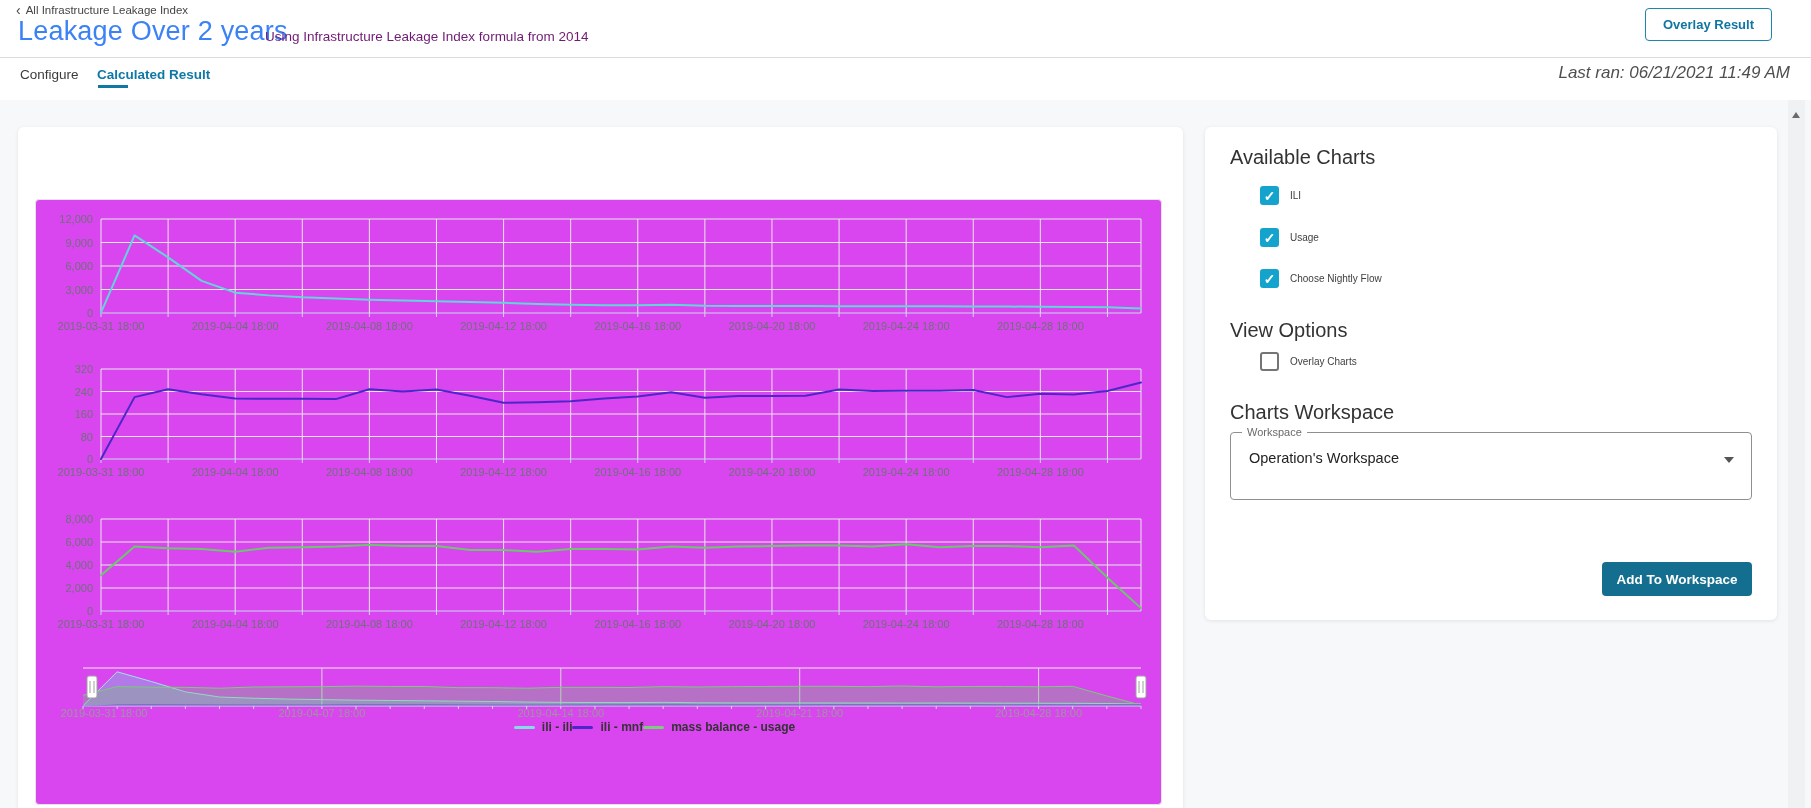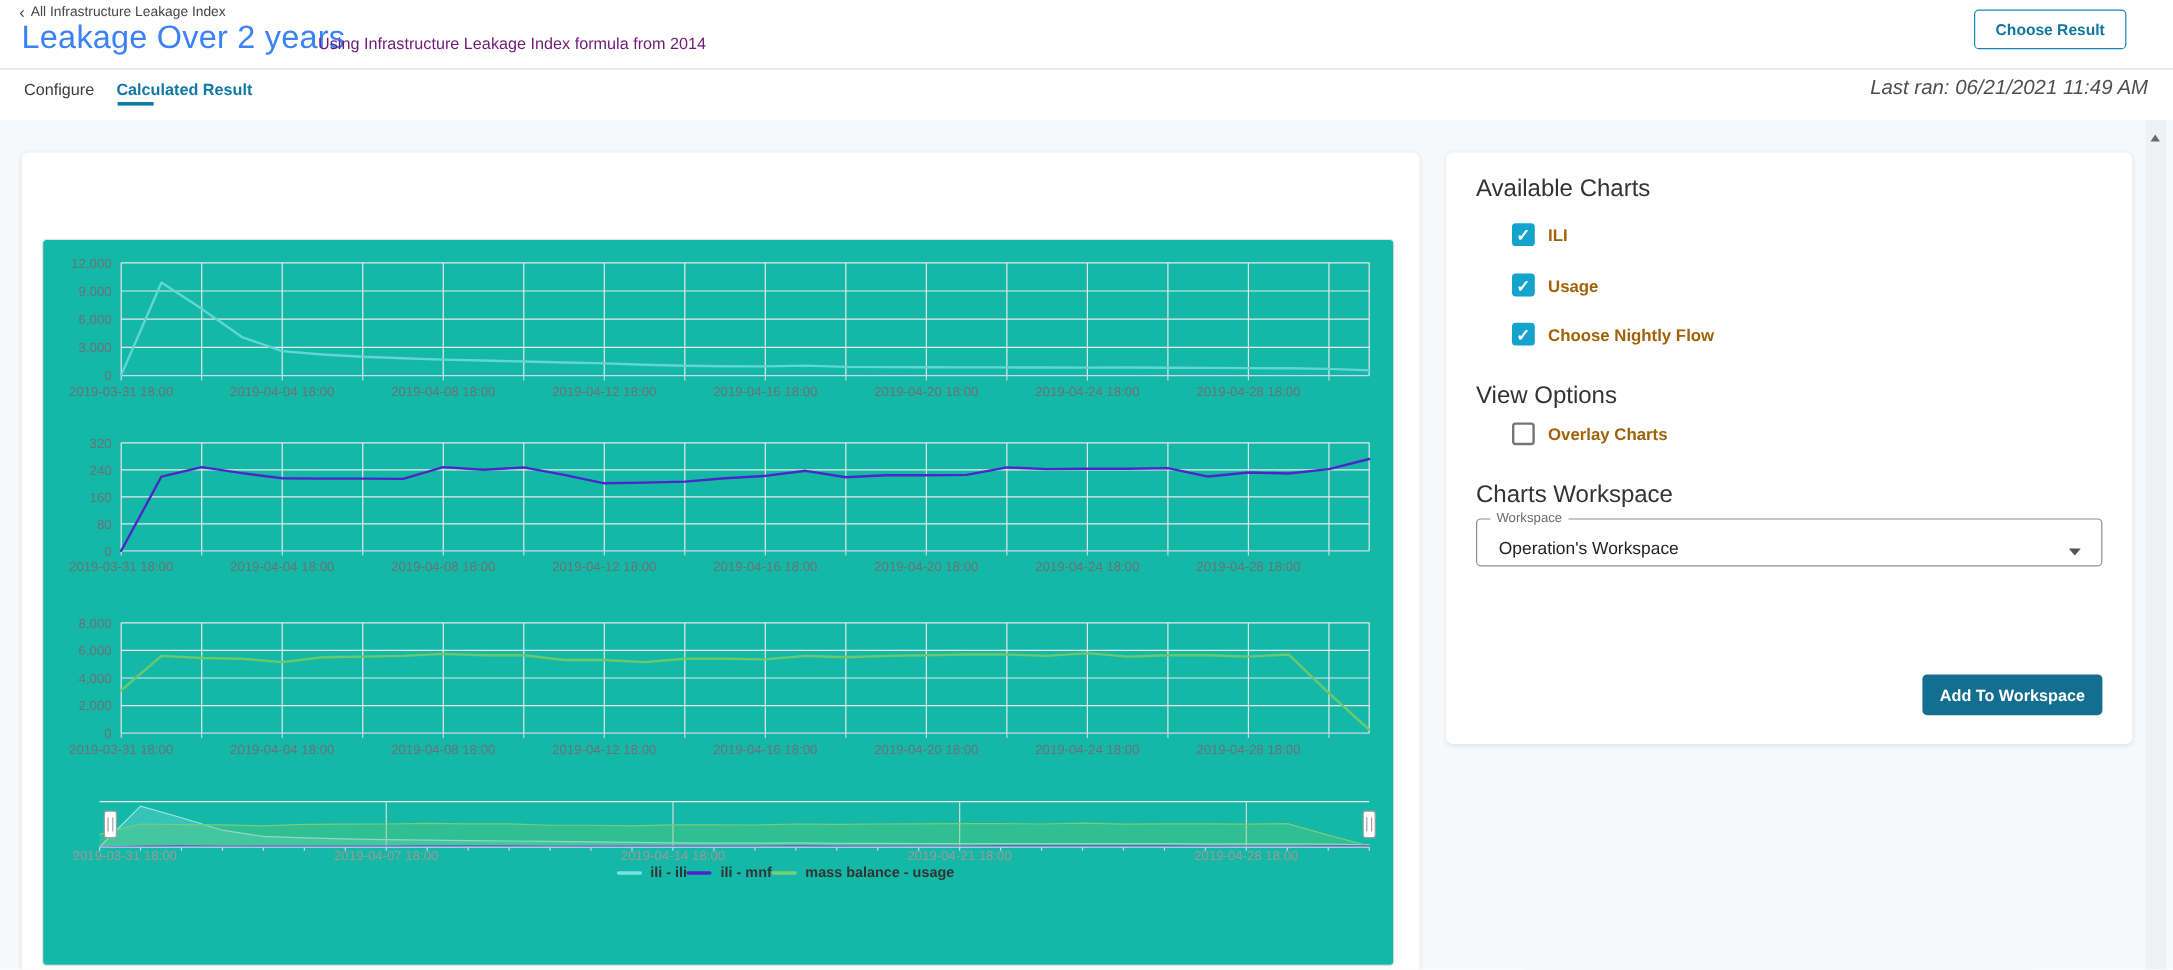"Choose Result" button.refresh-btn { text: Choose -> Overlay }
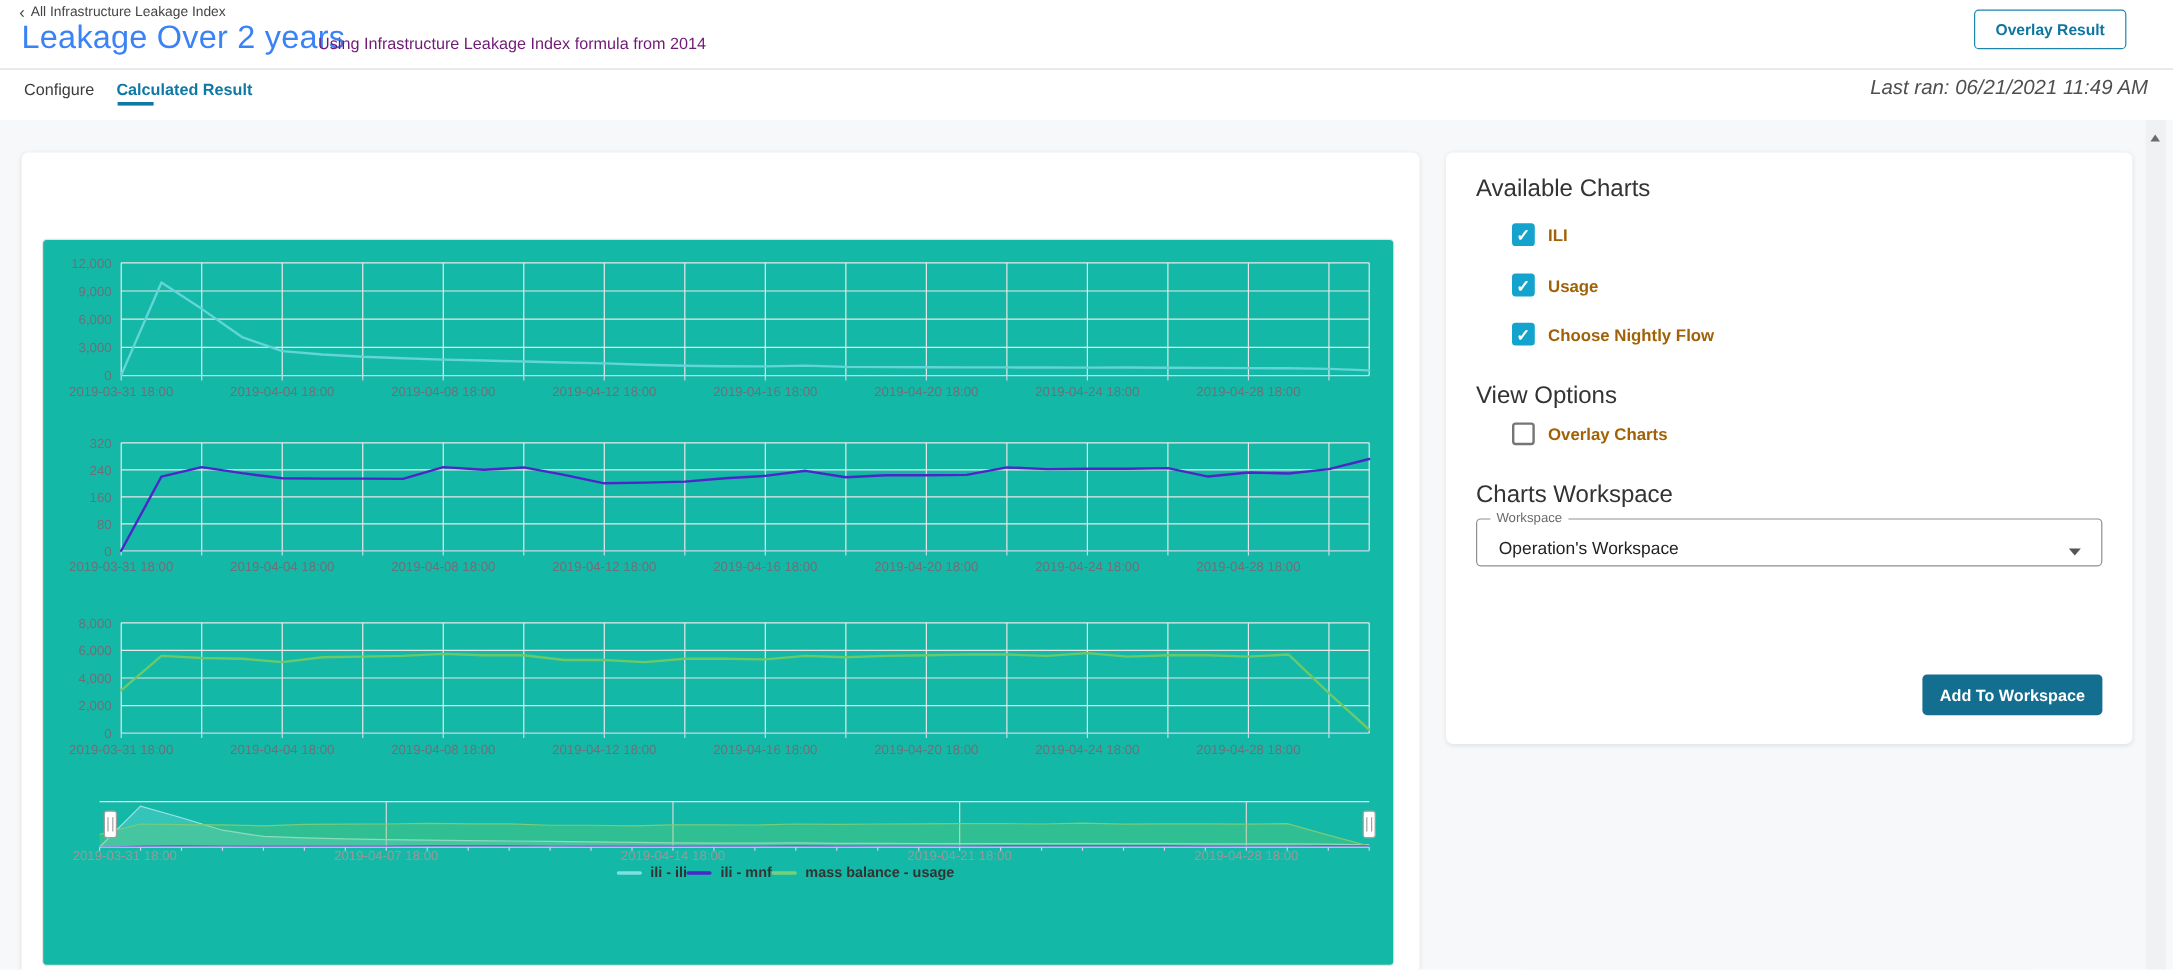"ILI" .cb-label { color: #a16207 -> #404040; font-size: 14px -> 10px; font-weight: bold -> none }
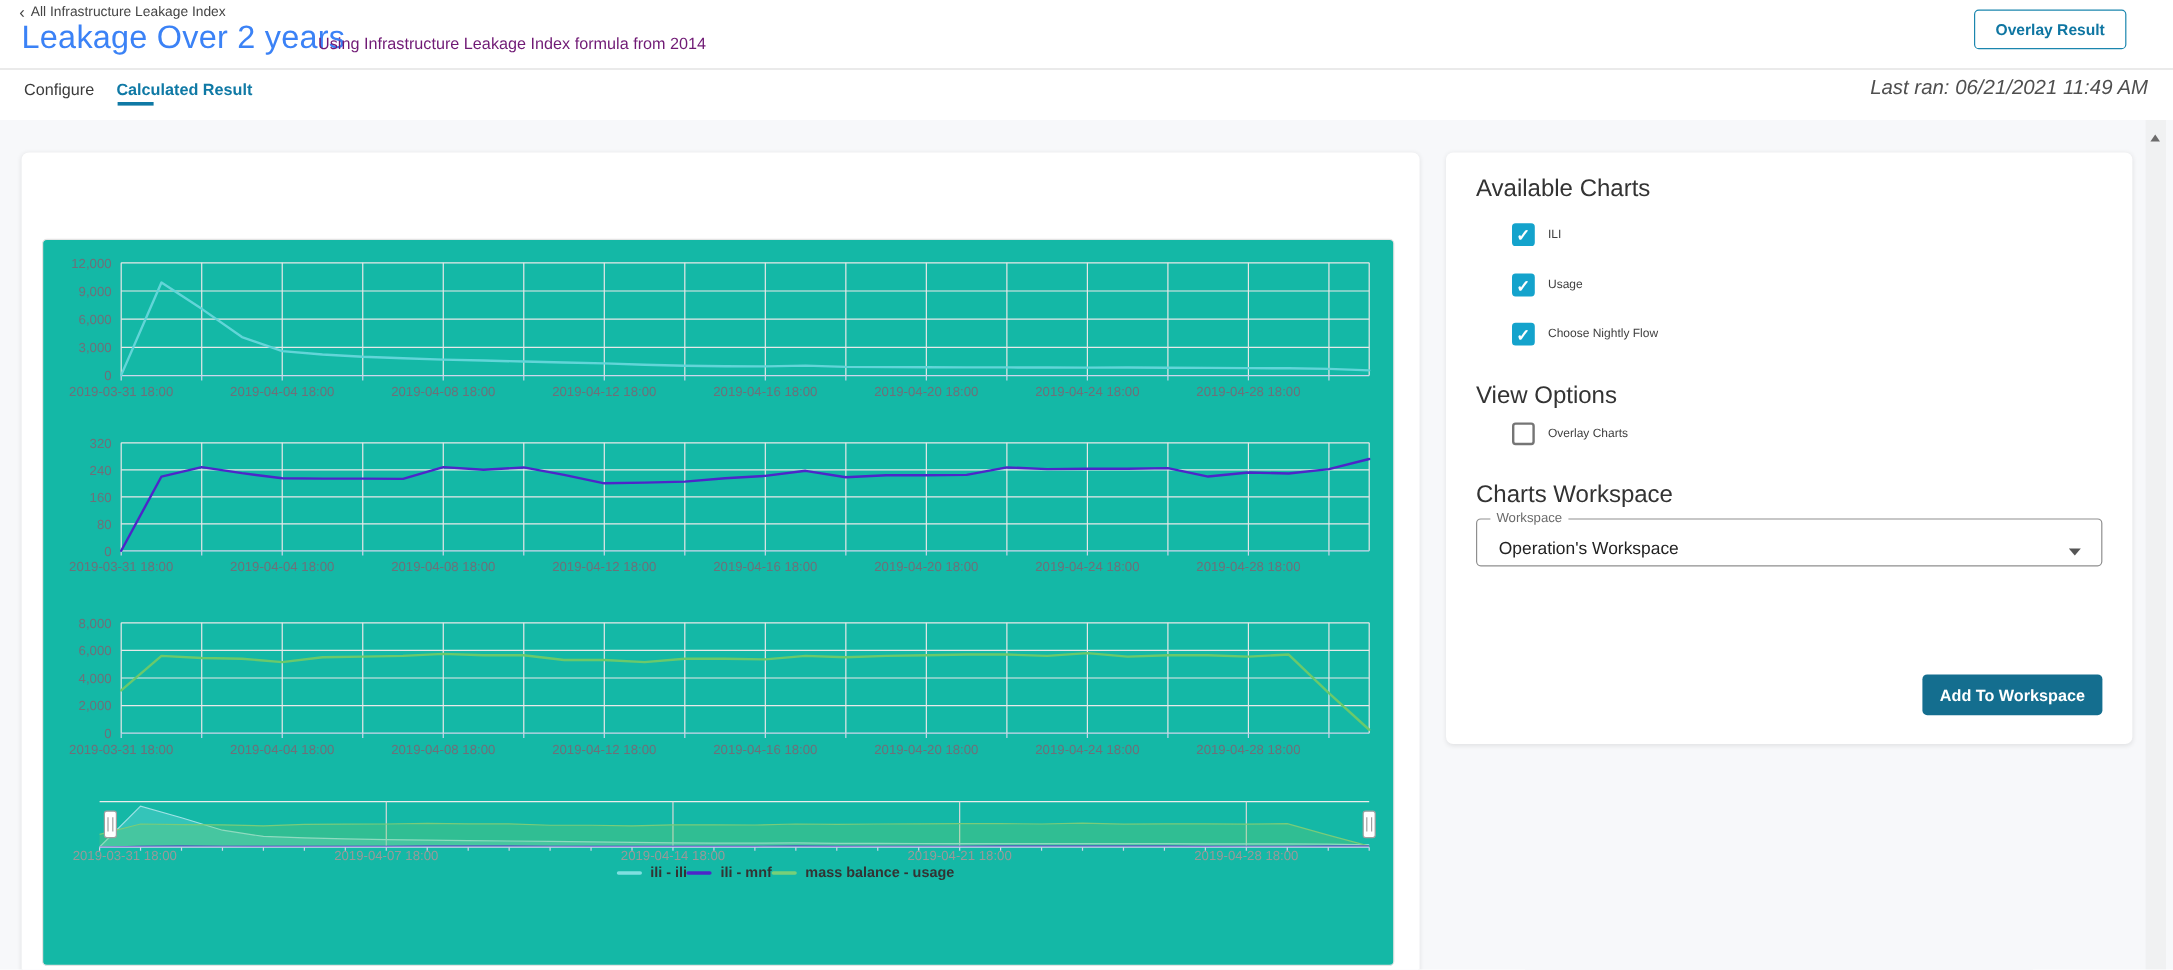"12,000" .chart-box { background: #14b8a6 -> #d946ef }
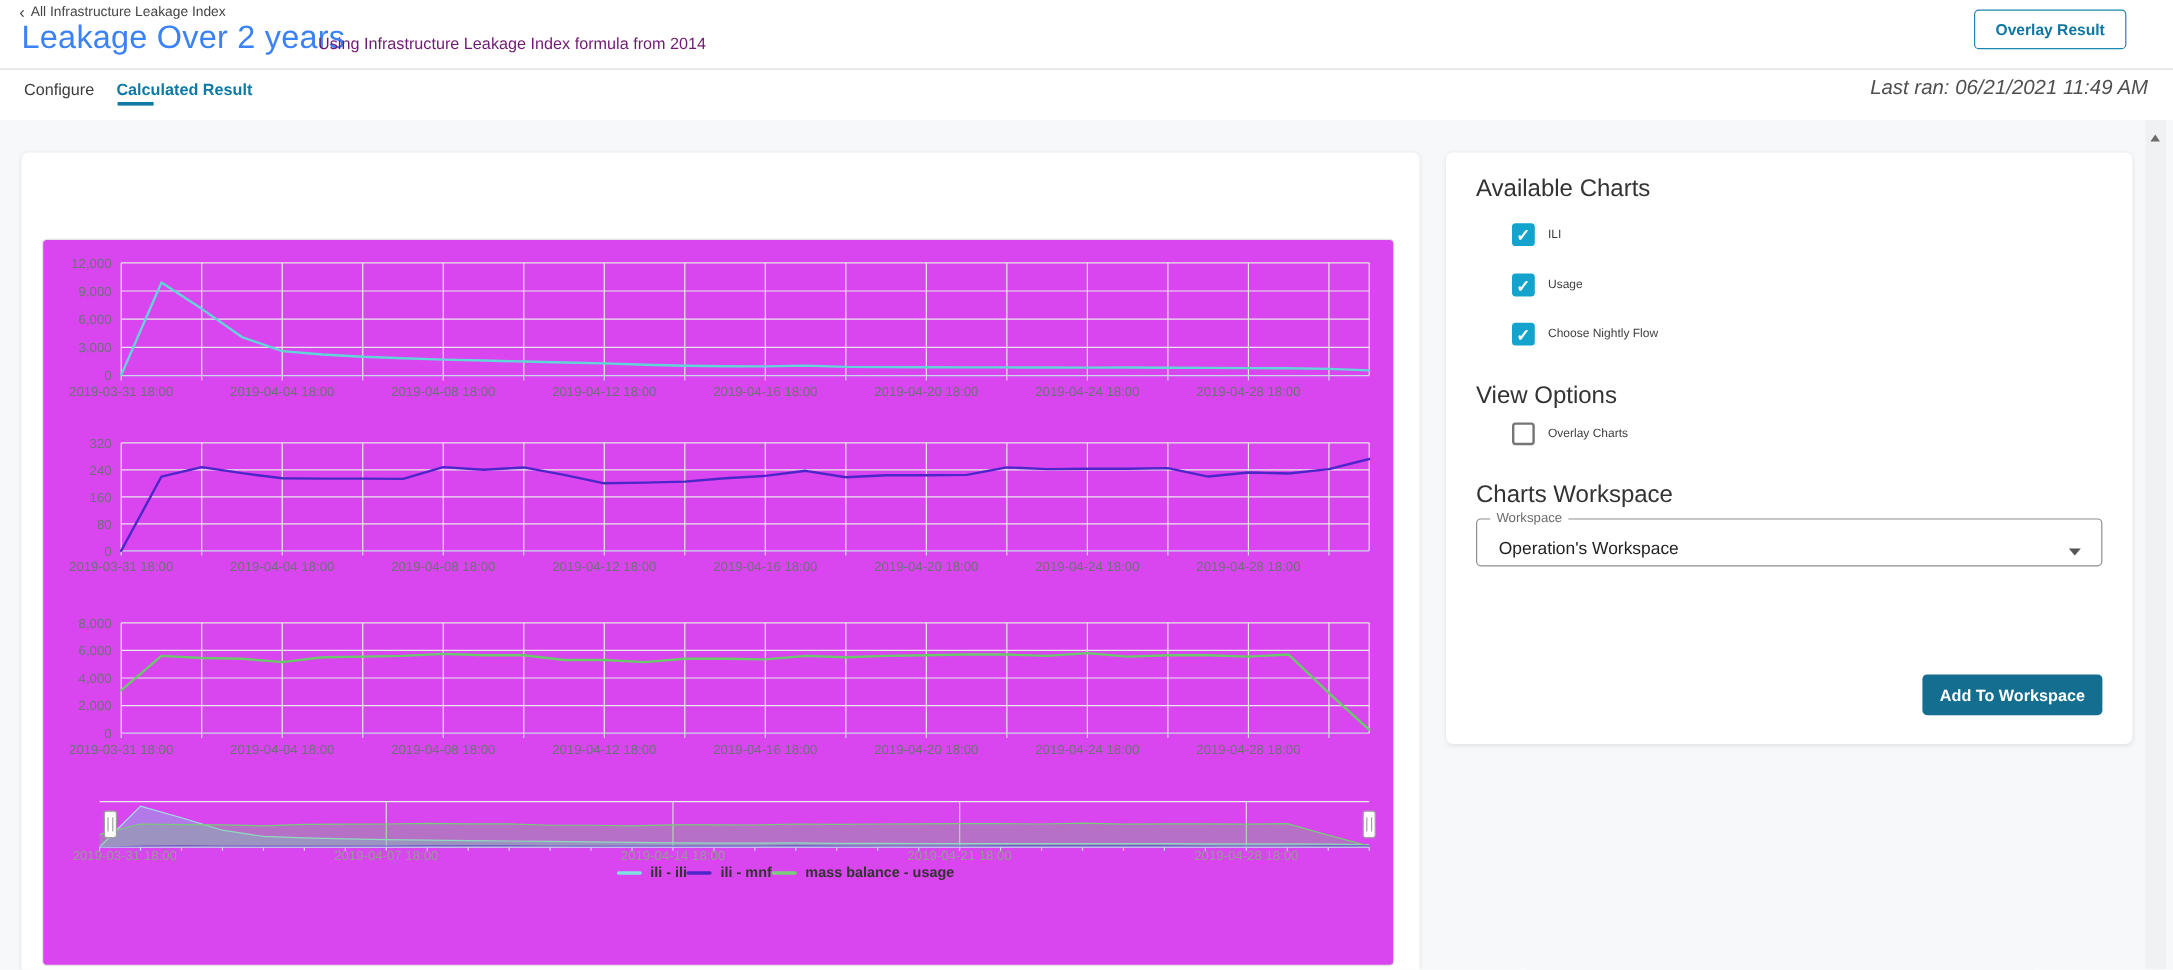"Workspace" .ws-select { height: 40px -> 68px }
